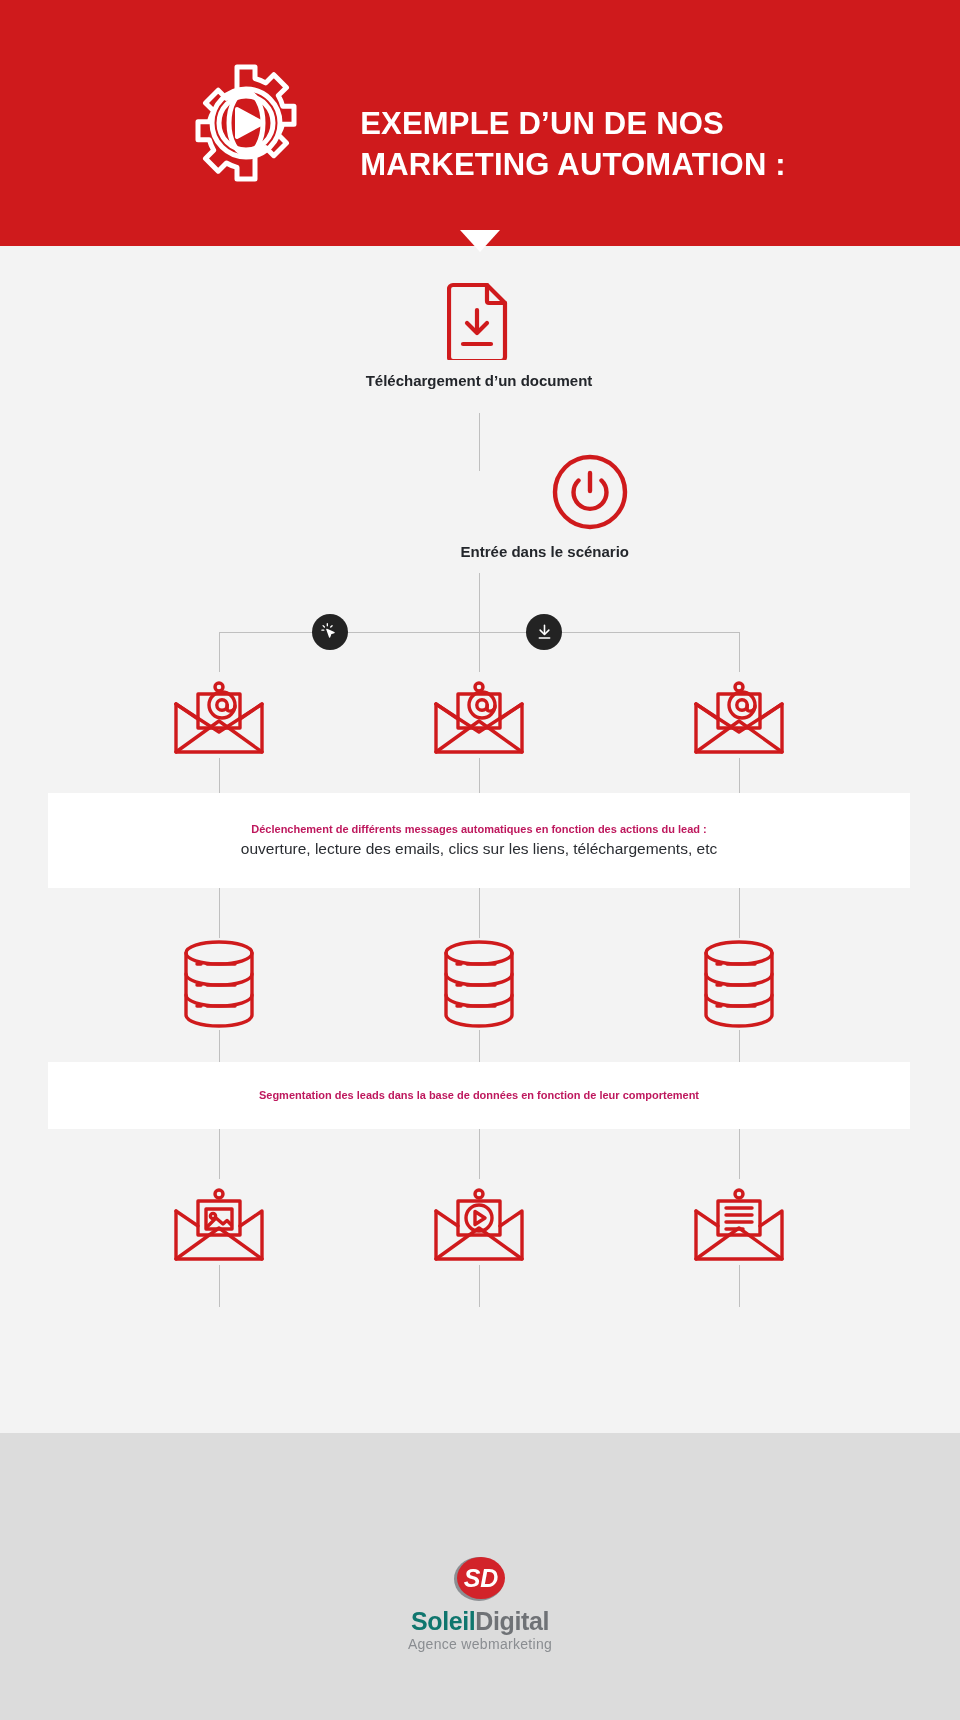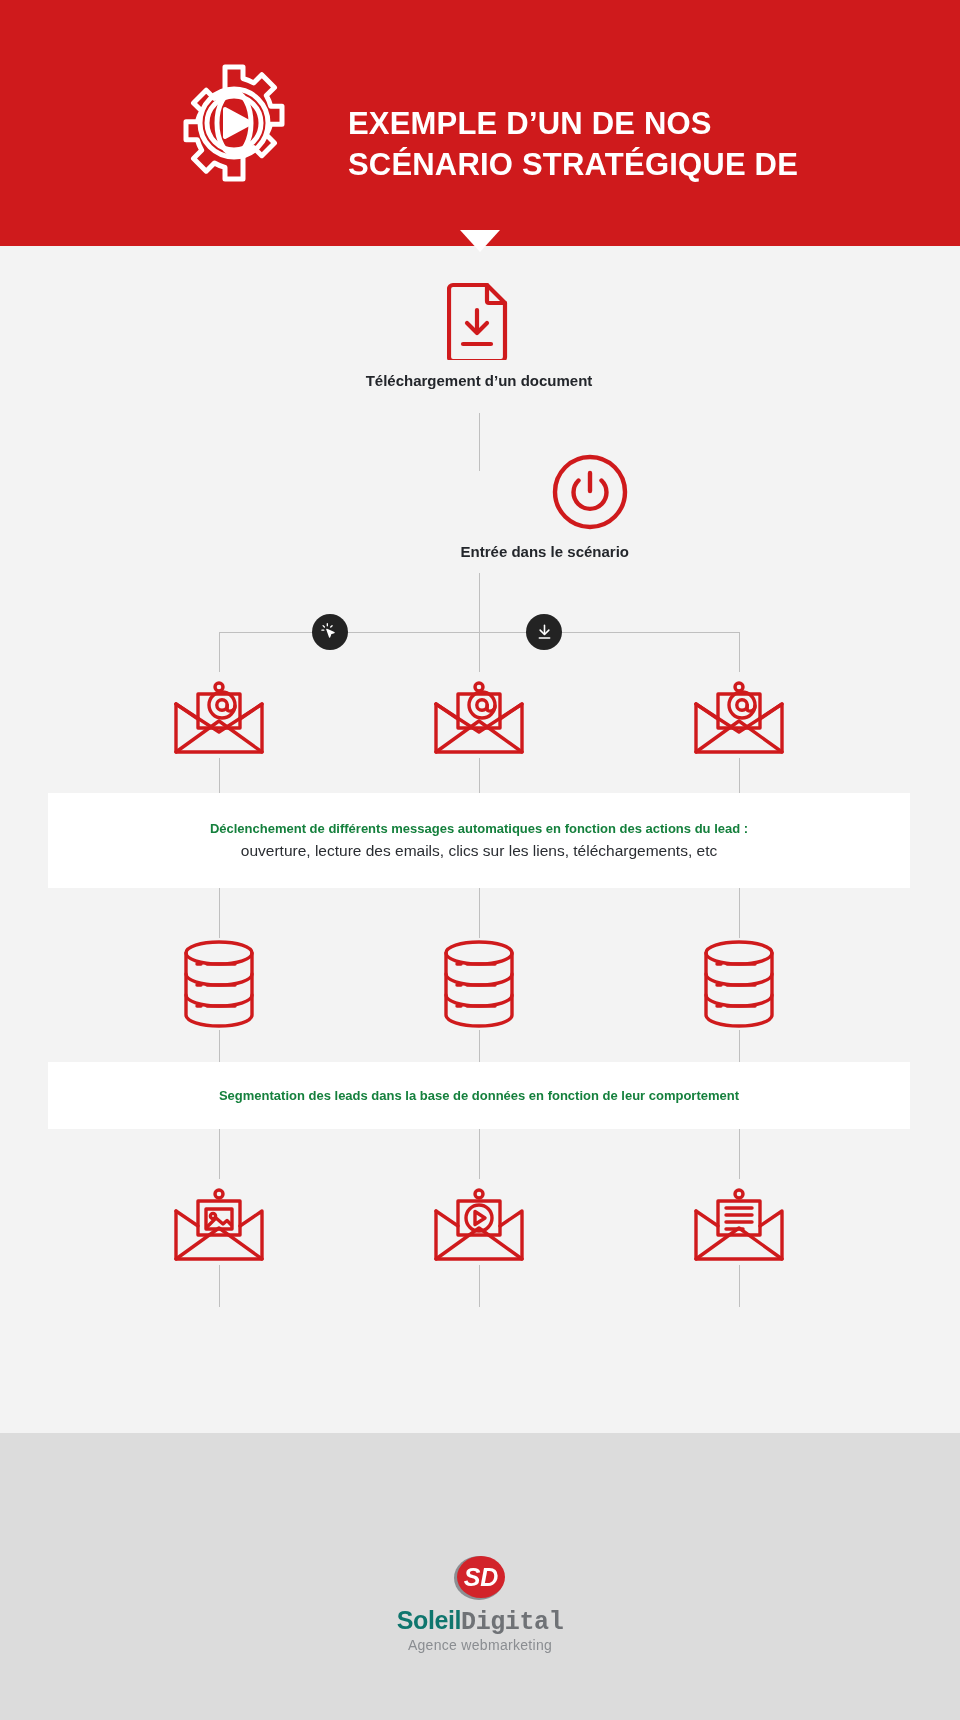"SCÉNARIO STRATÉGIQUE DE" div { html: <div>SCÉNARIO STRATÉGIQUE DE</div> -> none }
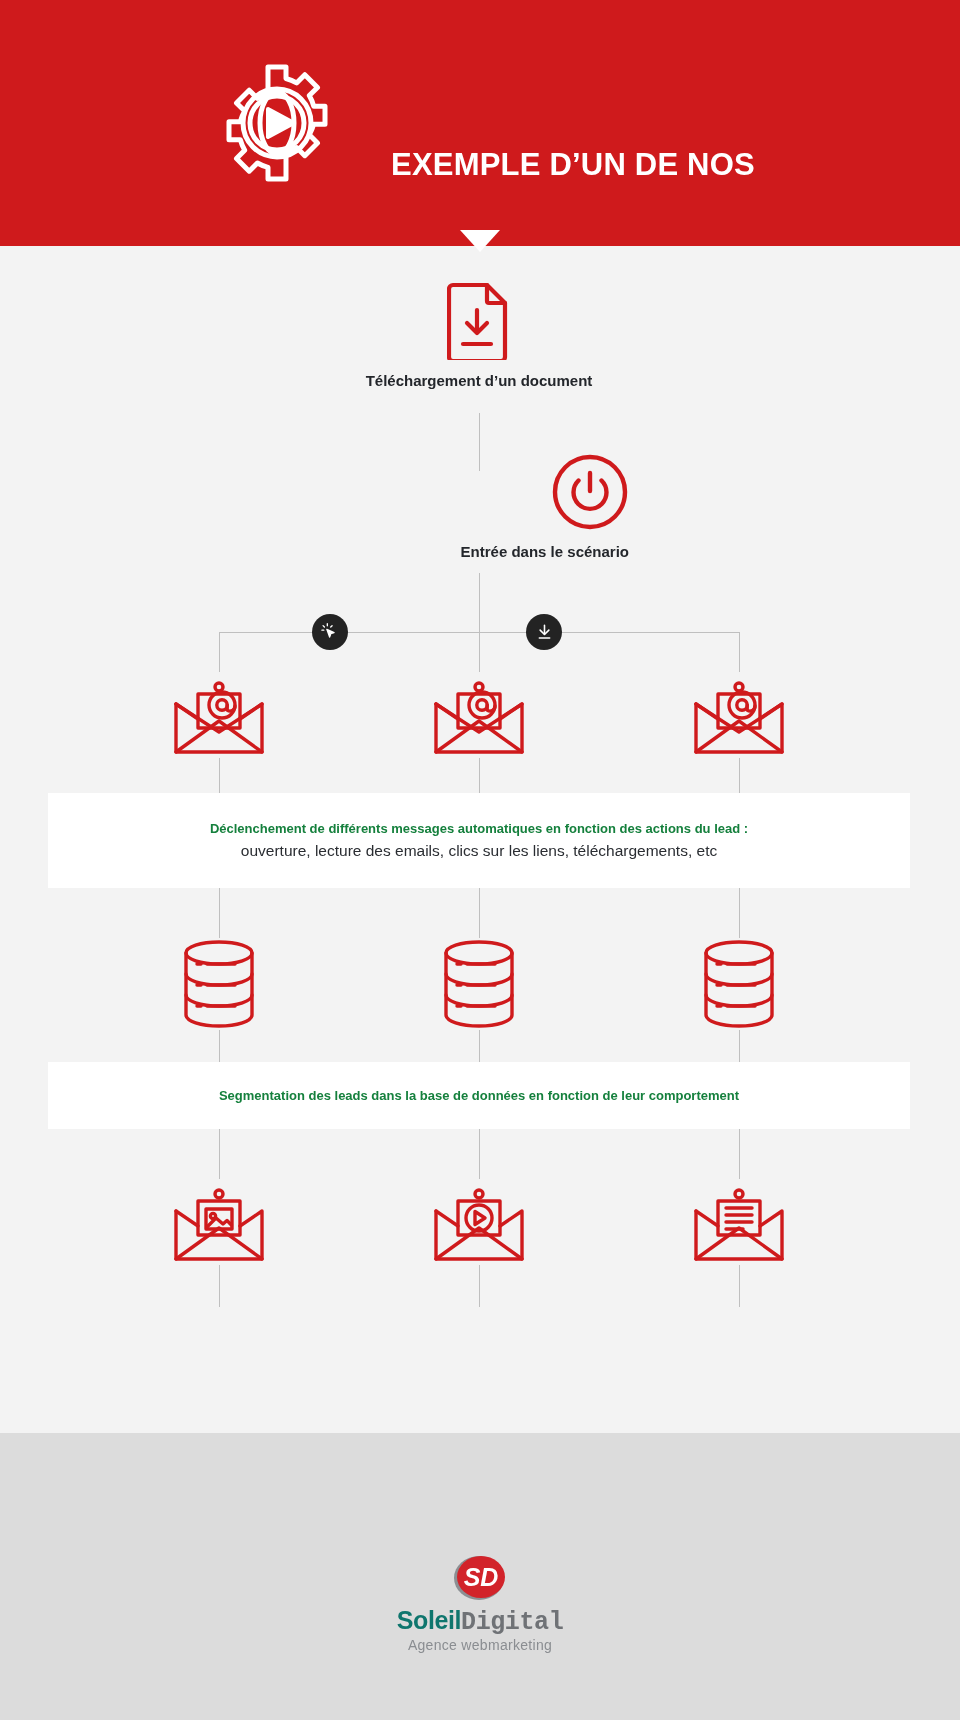"MARKETING AUTOMATION :" div { html: none -> <div>MARKETING AUTOMATION :</div> }
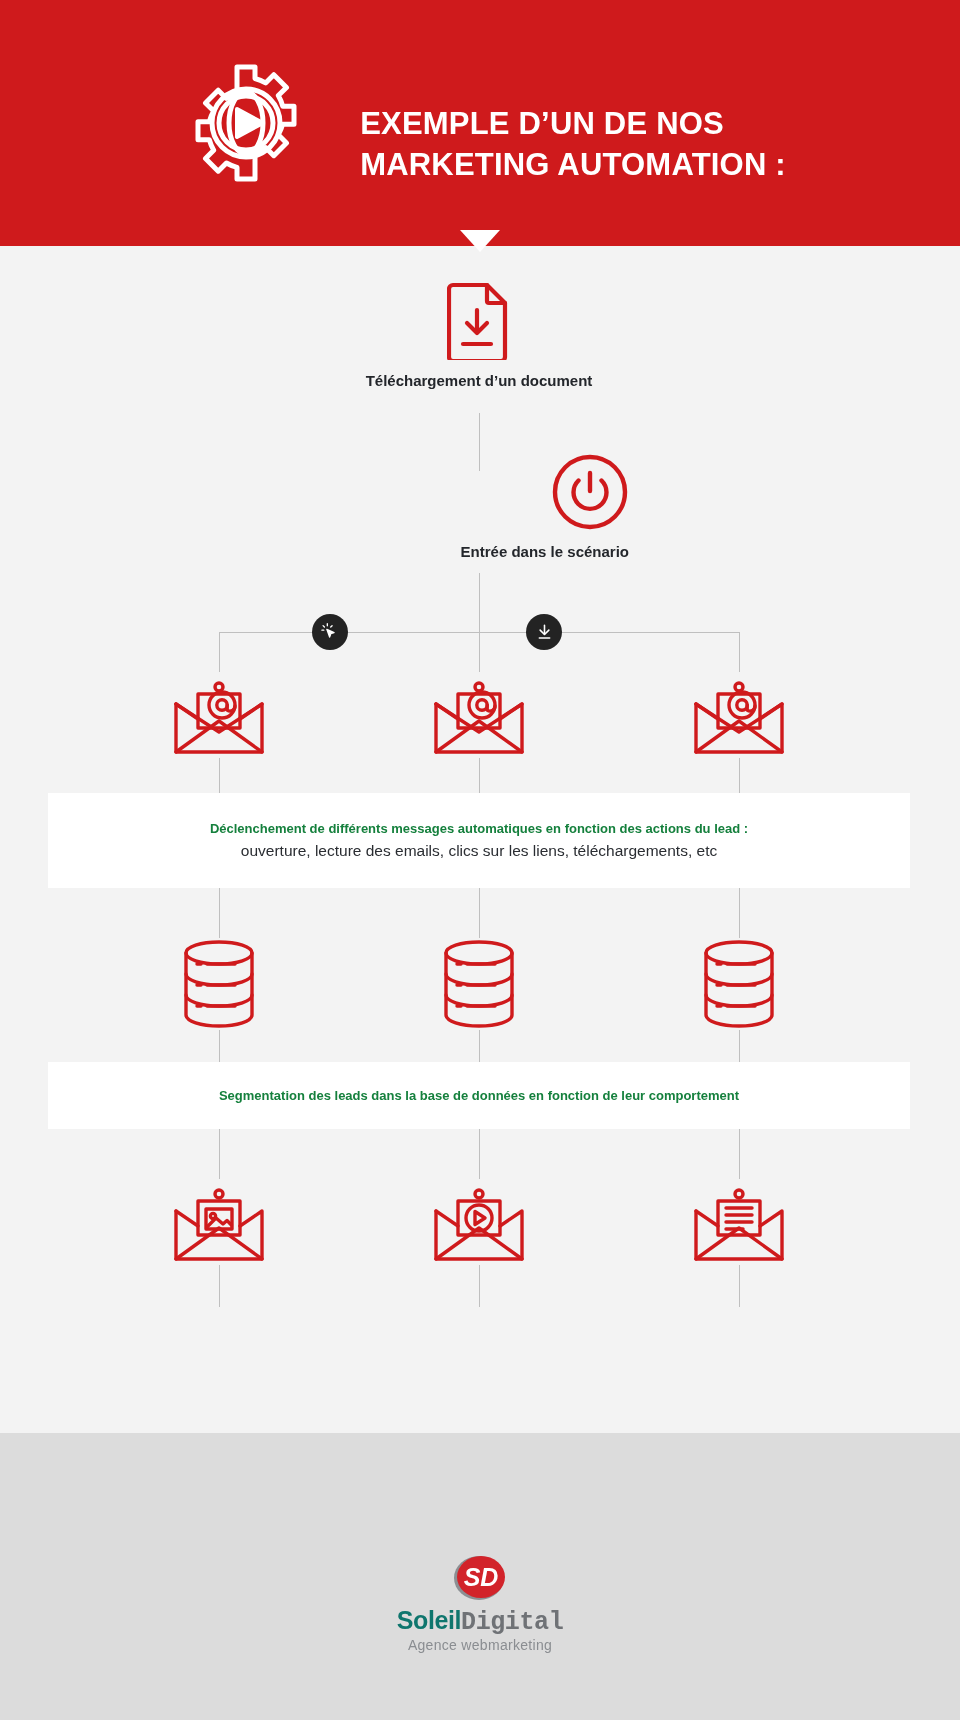"Déclenchement de différents messages" .tb-line-bold { color: #15803d -> #be185d; font-size: 13px -> 11px }
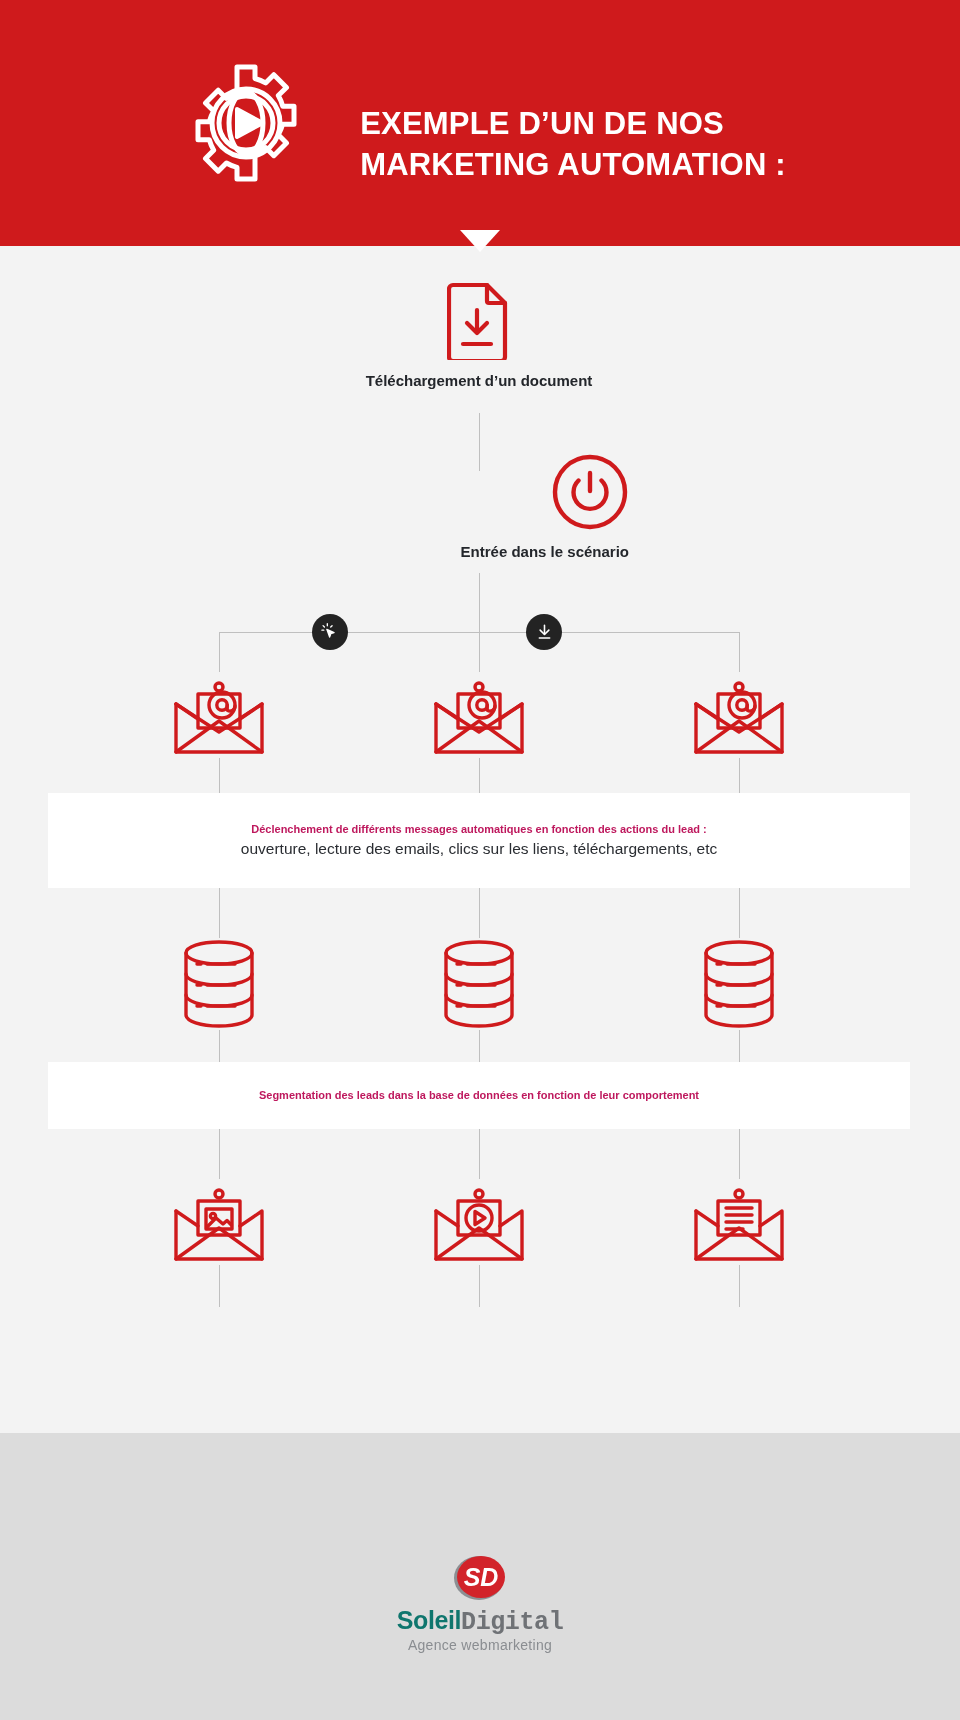"Digital" .logo-digital { font-family: Liberation Mono, monospace -> none }
